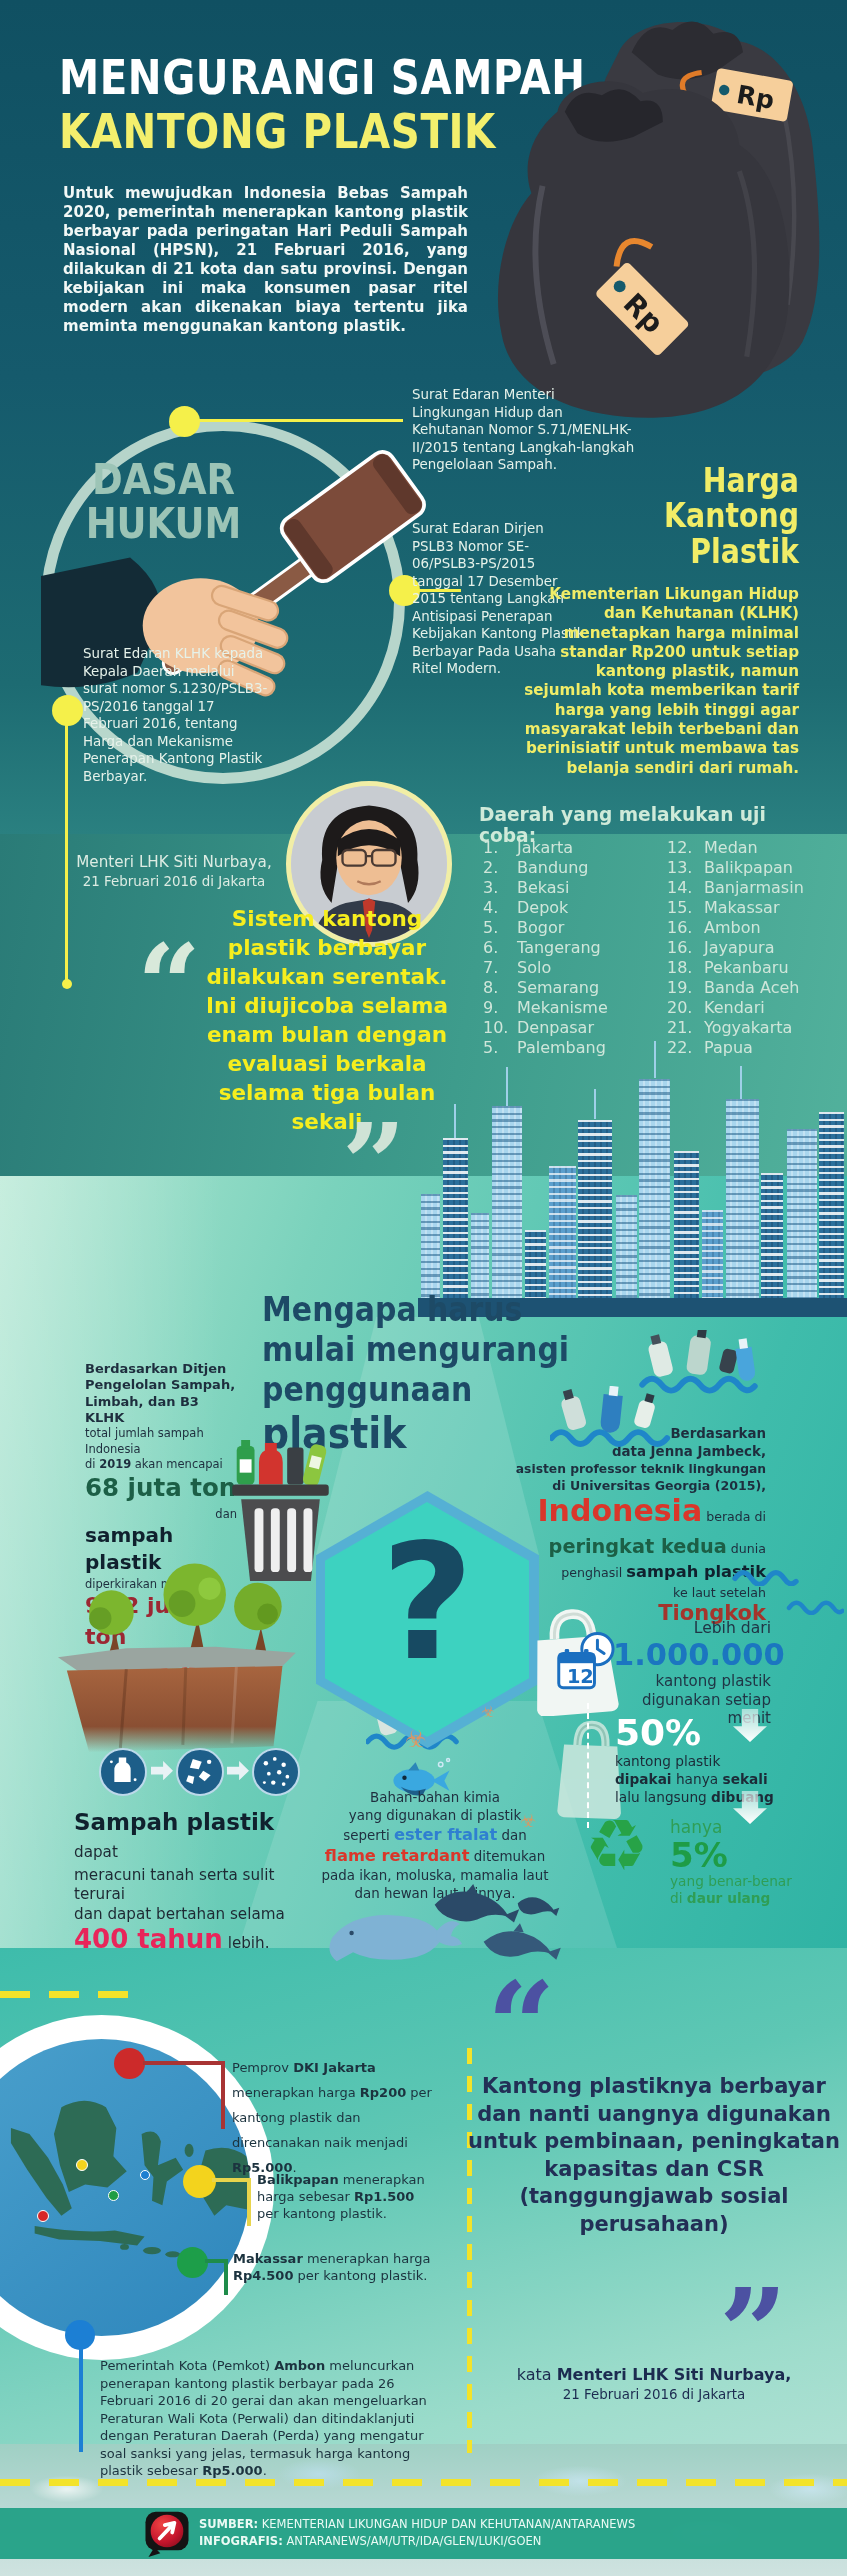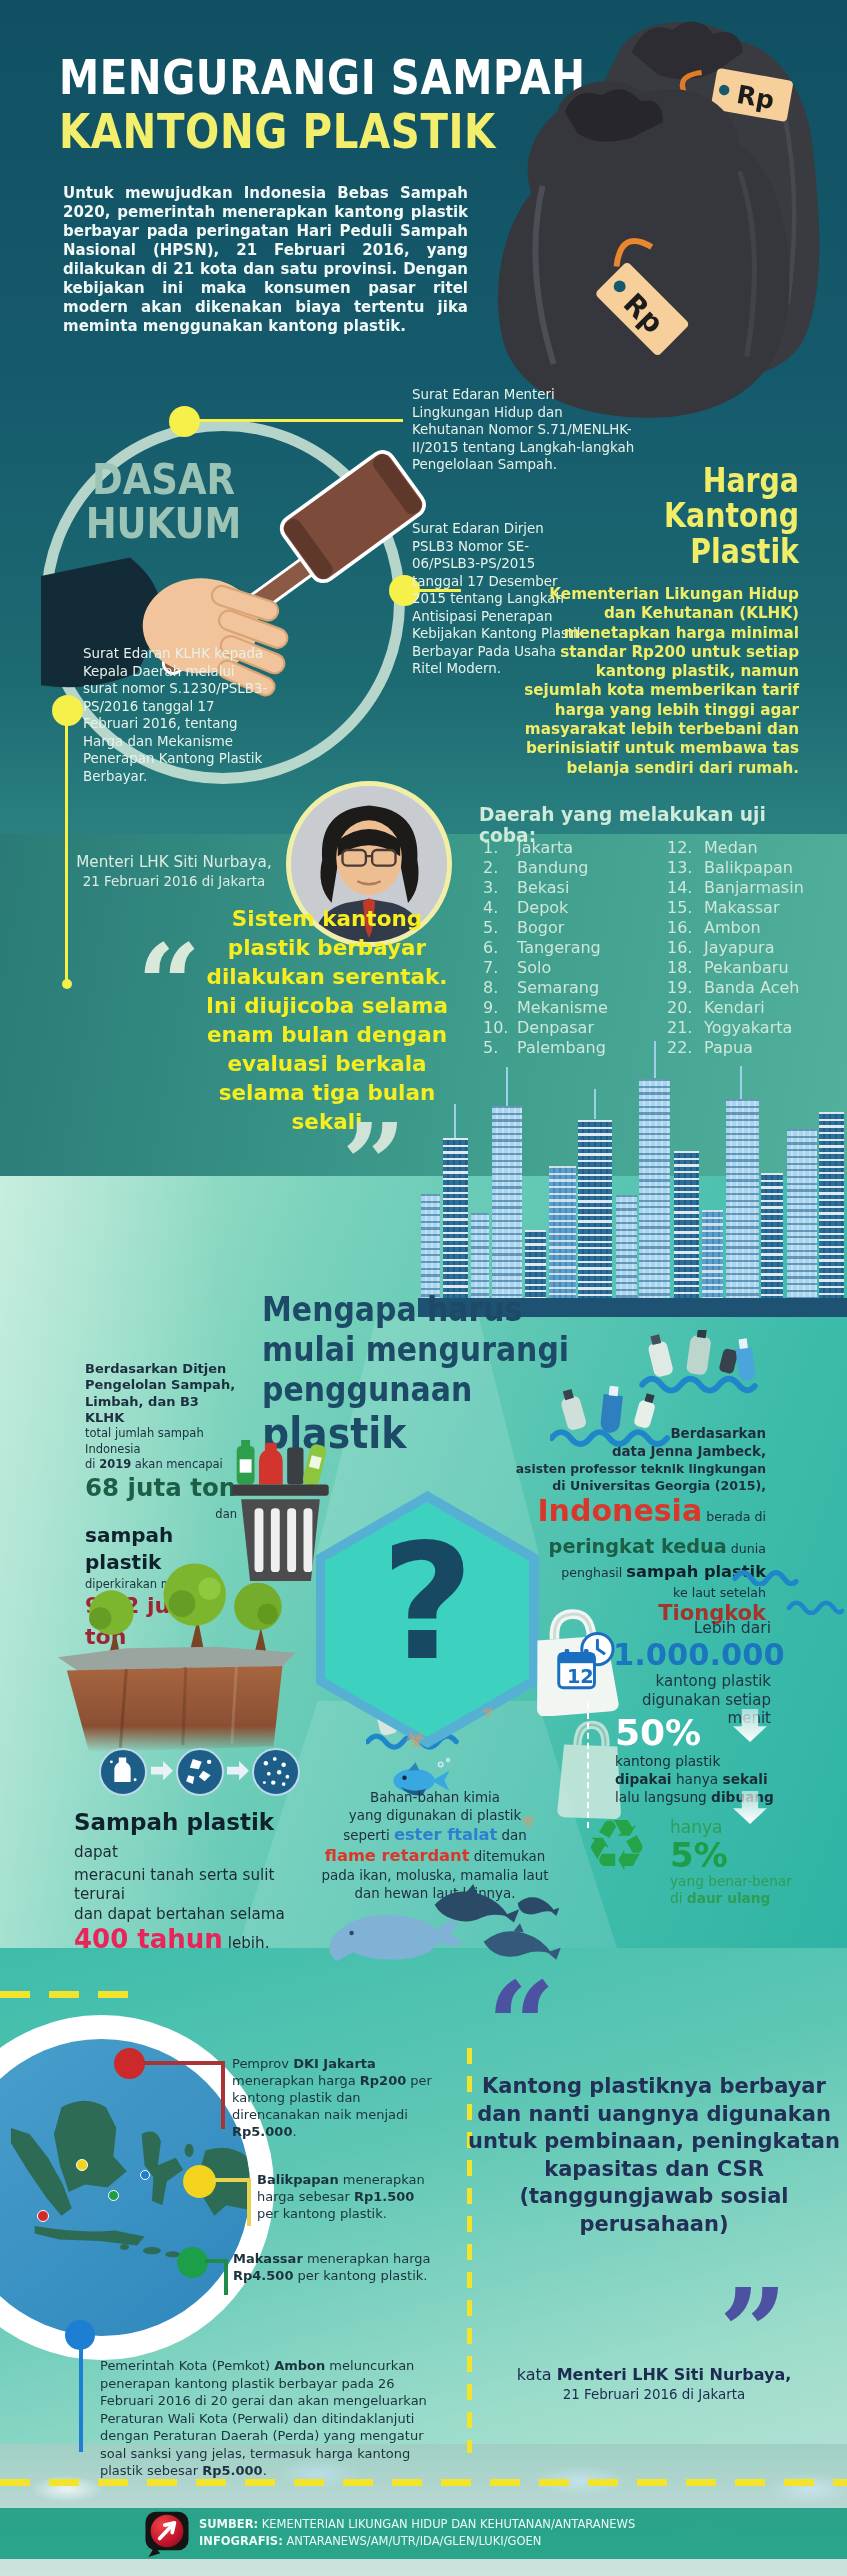"Pemprov DKI Jakarta menerapkan harga" div.abs { line-height: 17px -> 25px }
